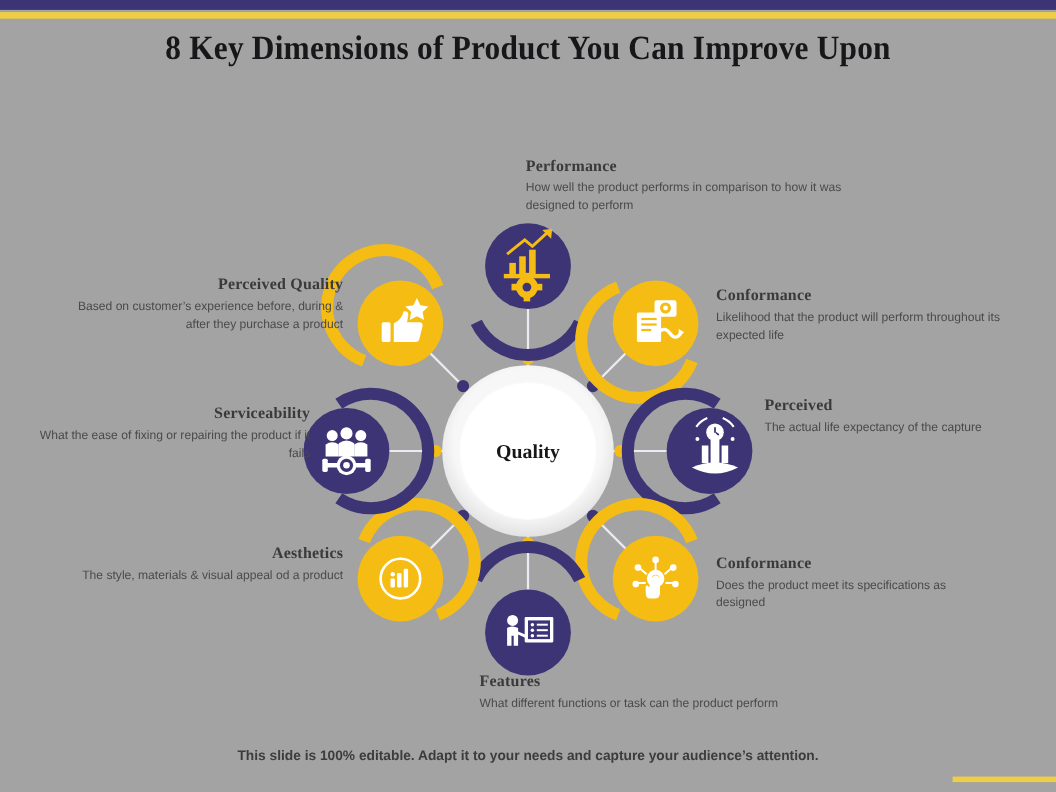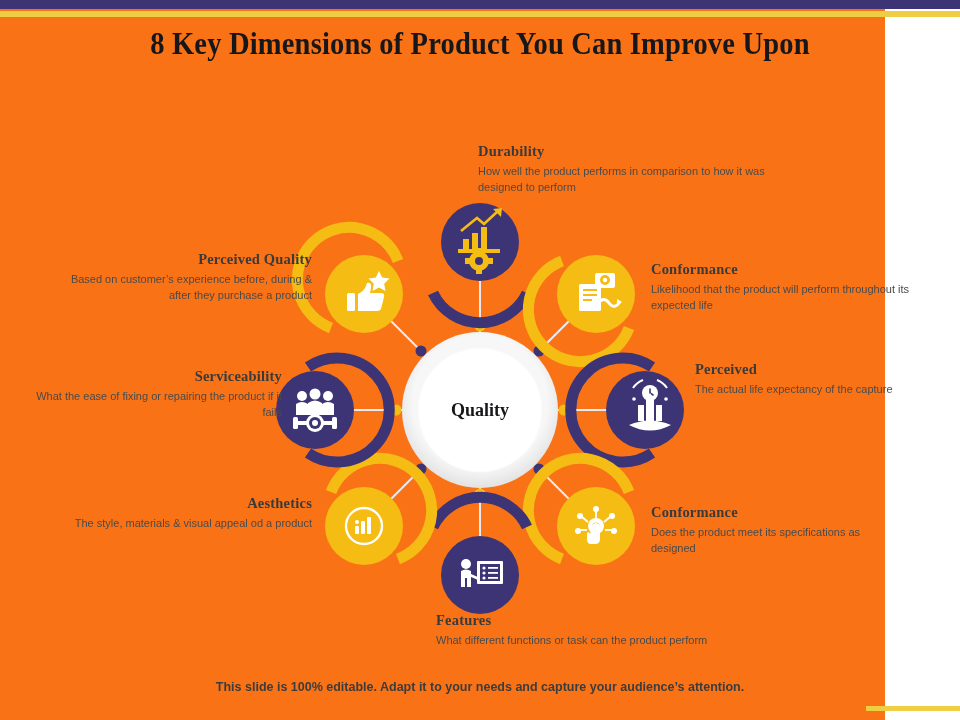"8 Key Dimensions of Product" #slide { background: #f97316 -> #a3a3a3; width: 885px -> 960px }
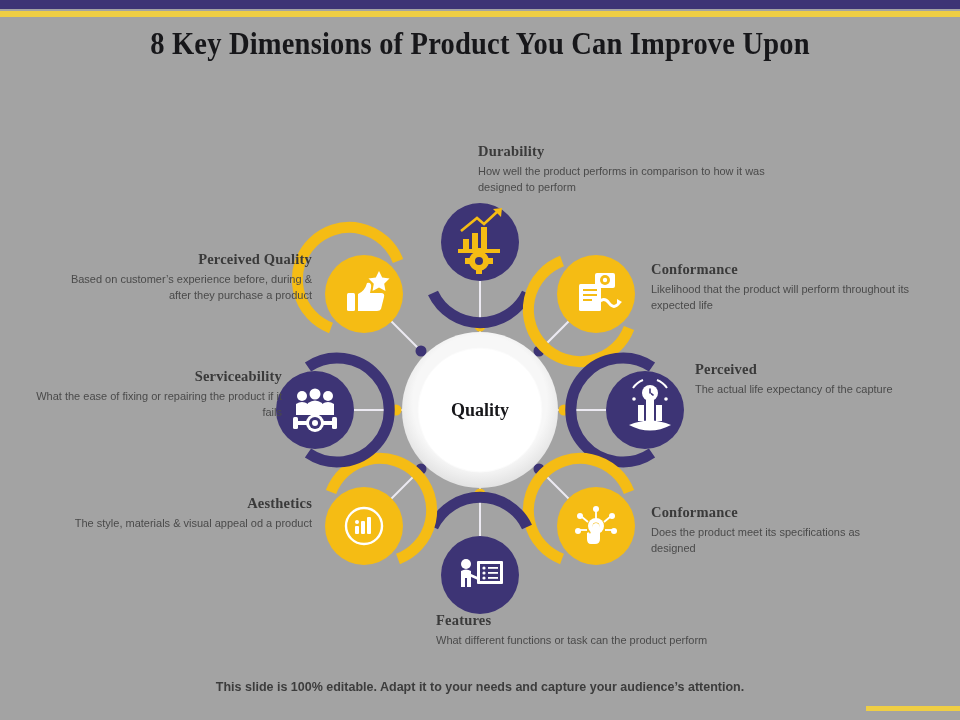"Durability" div.head { text: Durability -> Performance }
